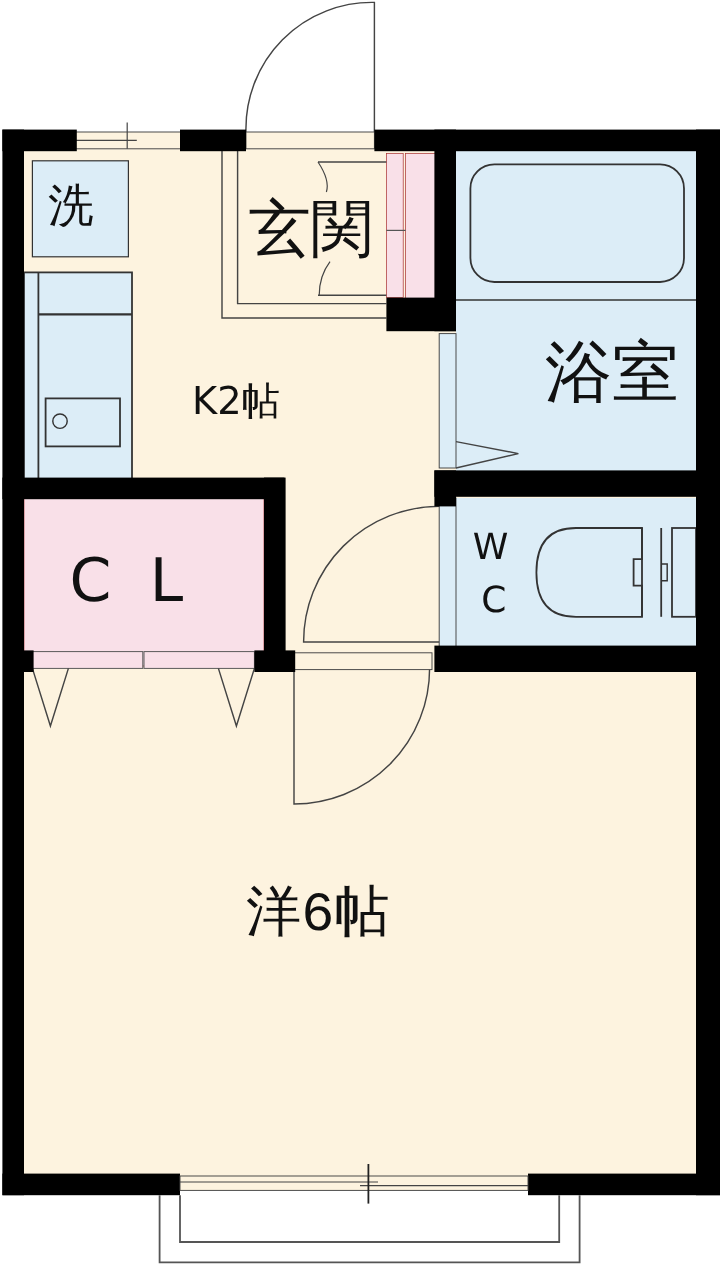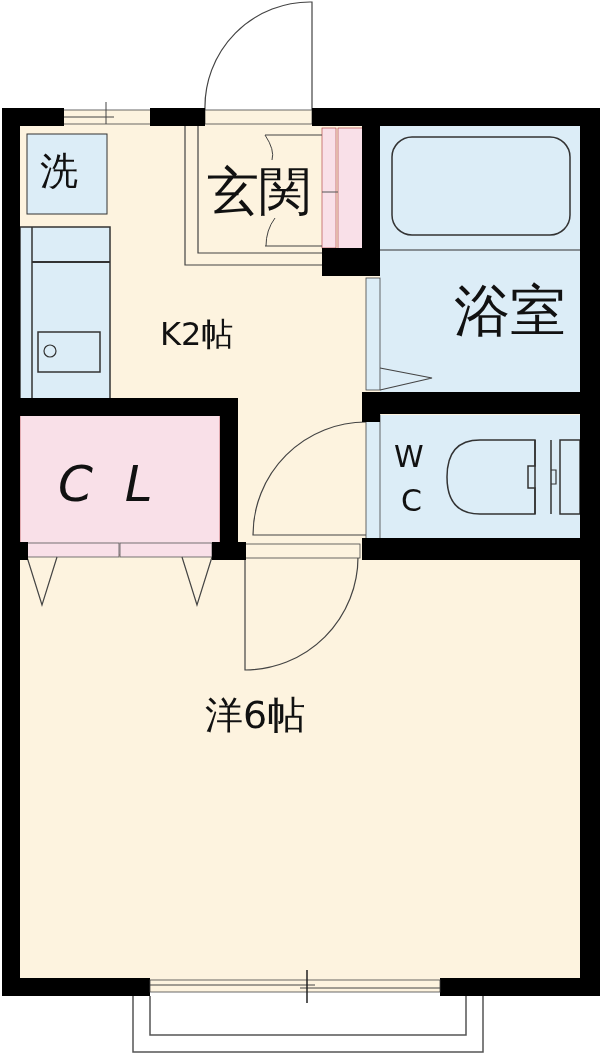"C L" div.lbl { font-style: italic -> none }
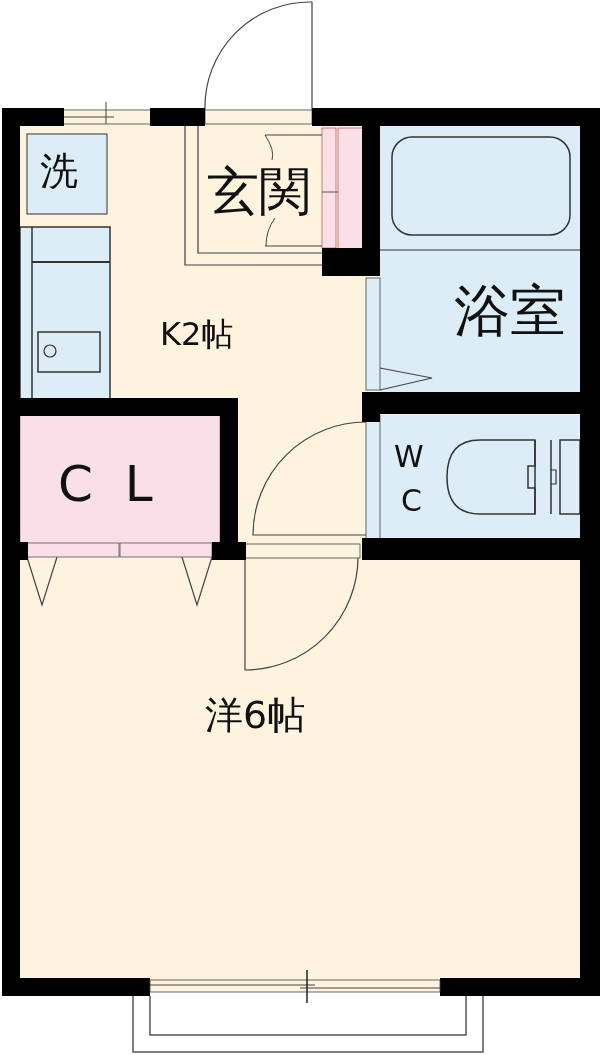"洋6帖" div.lbl { font-family: none -> Liberation Mono, monospace; font-size: 38px -> 46px; top: 696px -> 740px }
